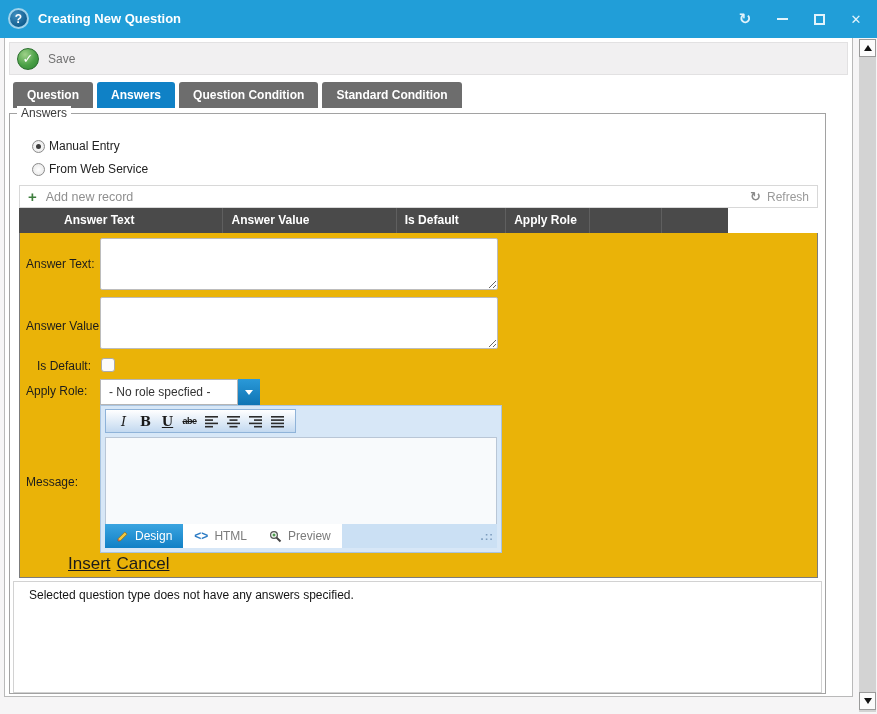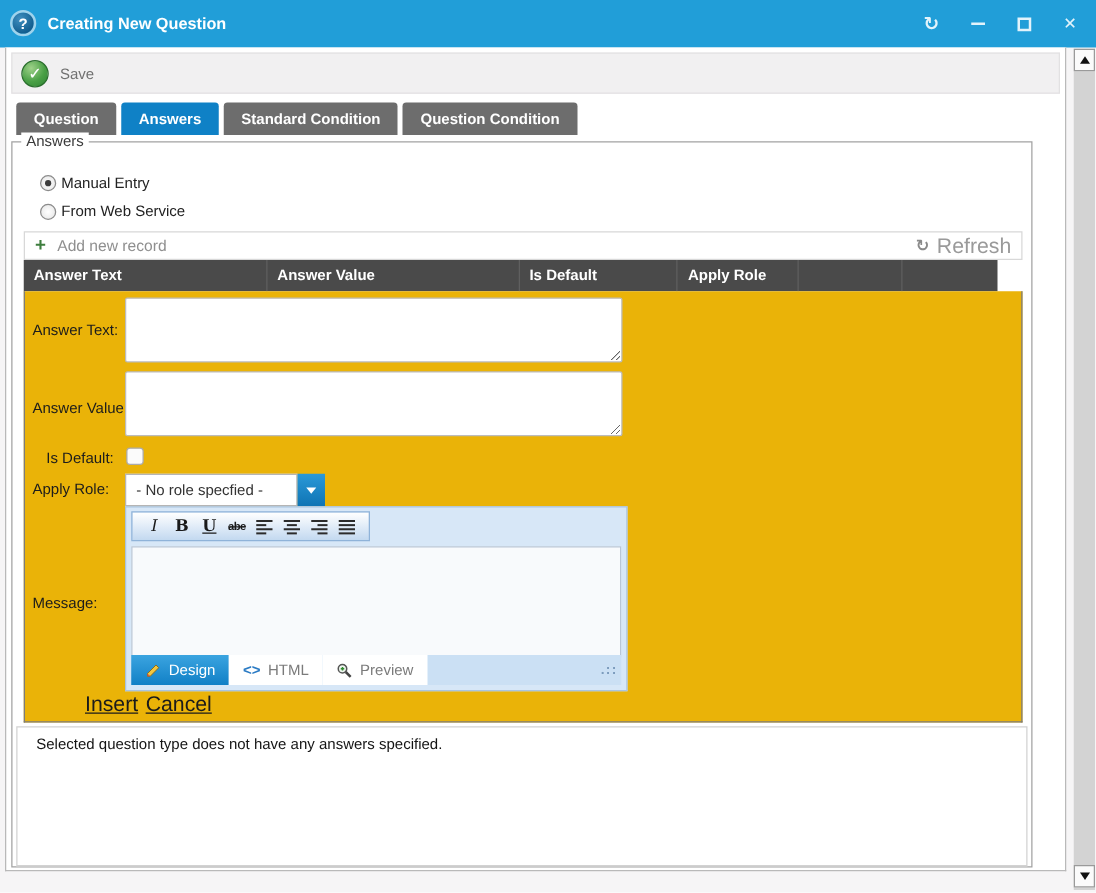"Standard Condition" div.tab { order: before "Question Condition" -> after "Question Condition" }
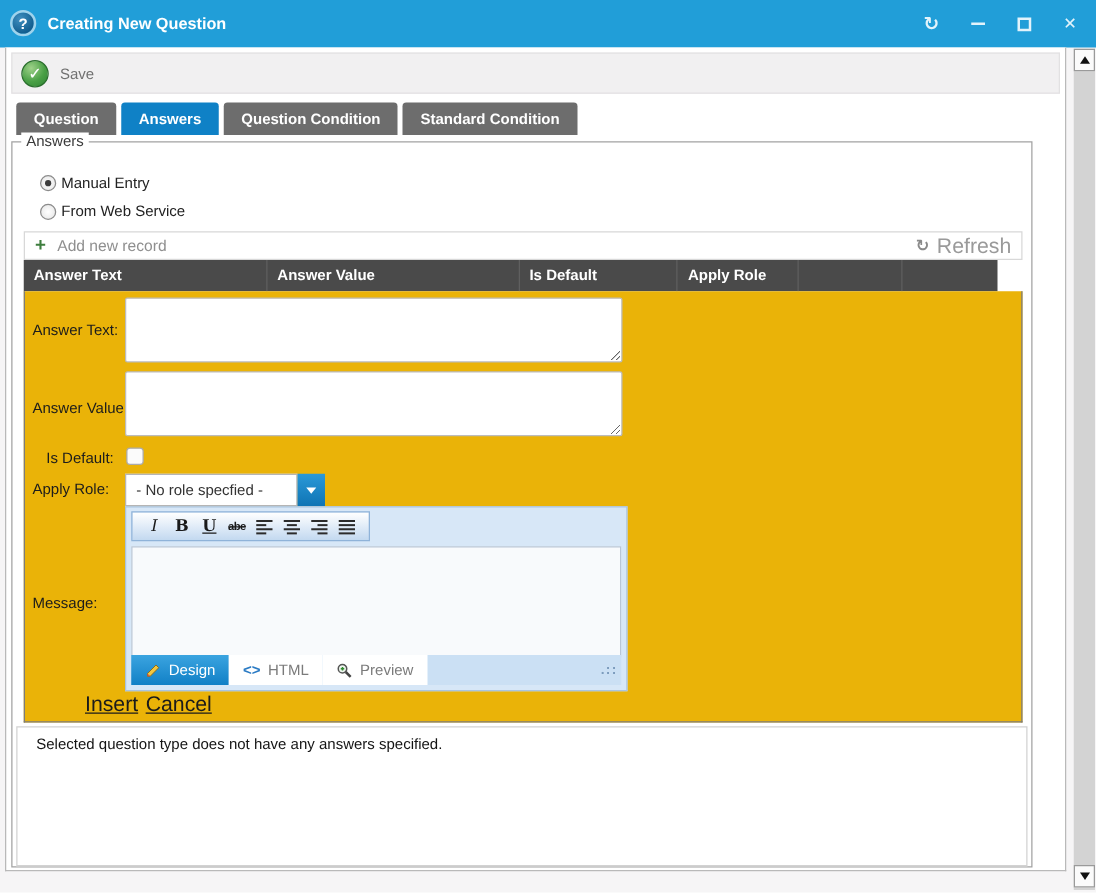"Refresh" .refresh-label { font-size: 17px -> 12px }
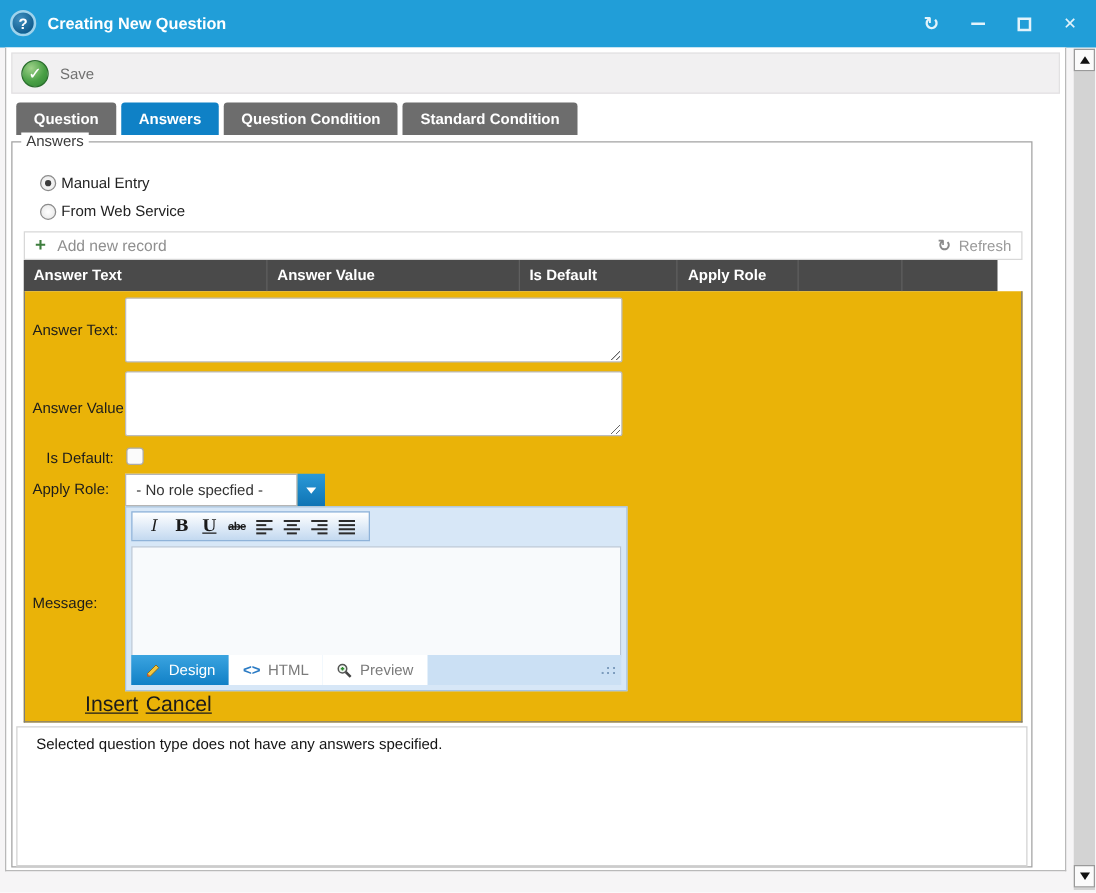"Answer Text" .ghead { padding-left: none -> 37px; width: 779px -> 709px }
